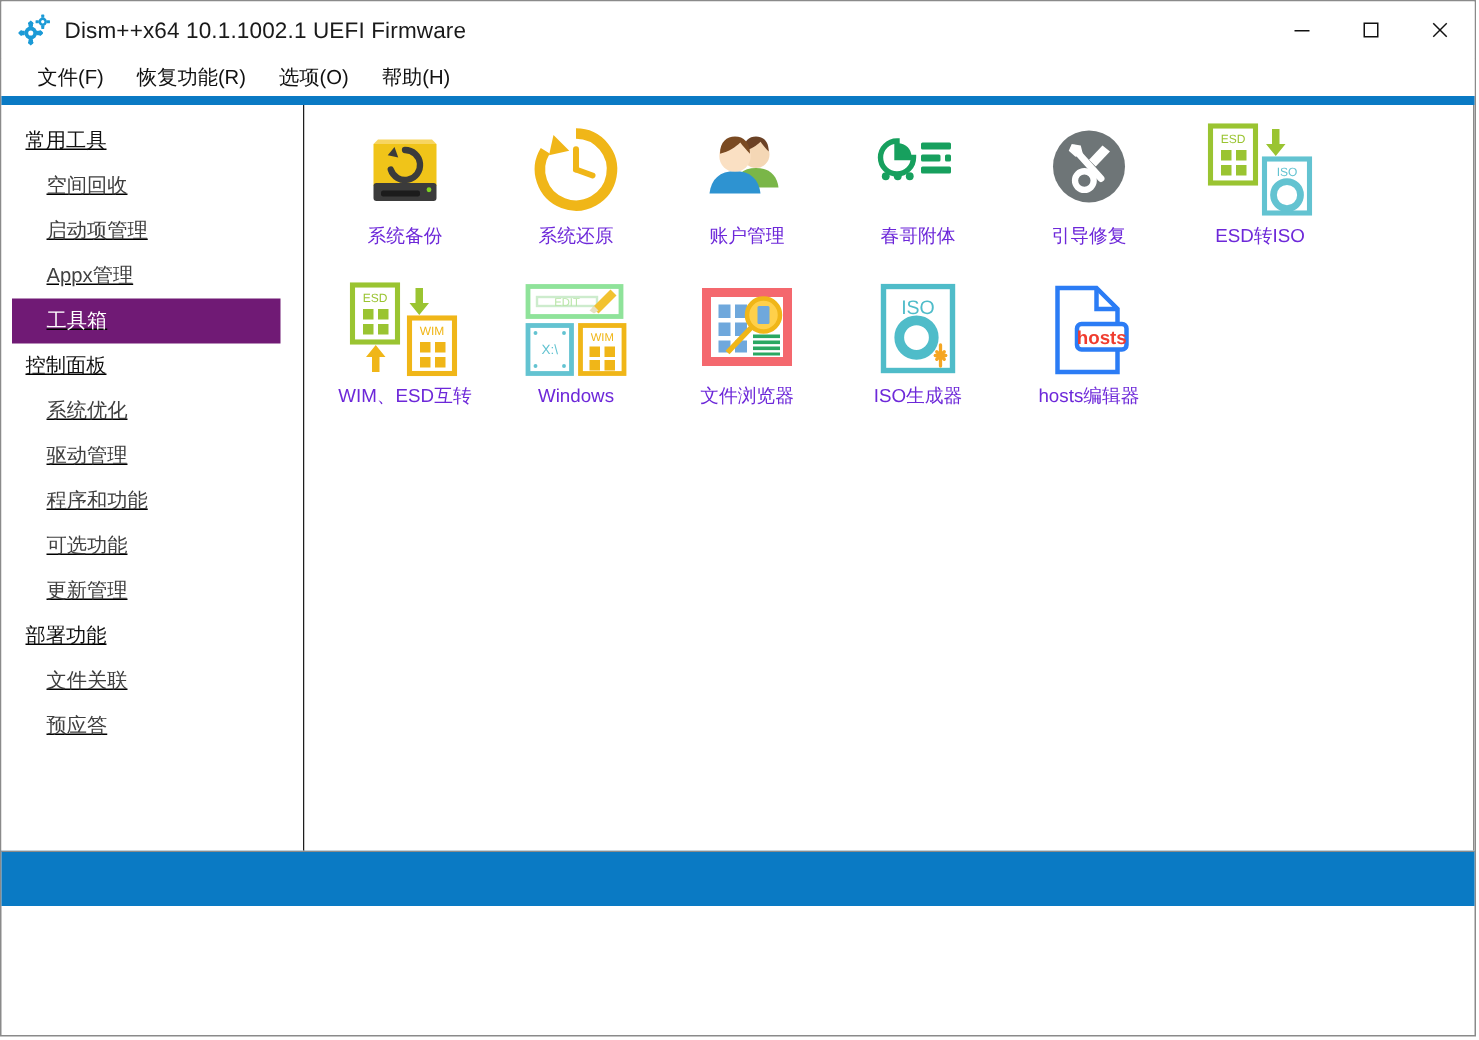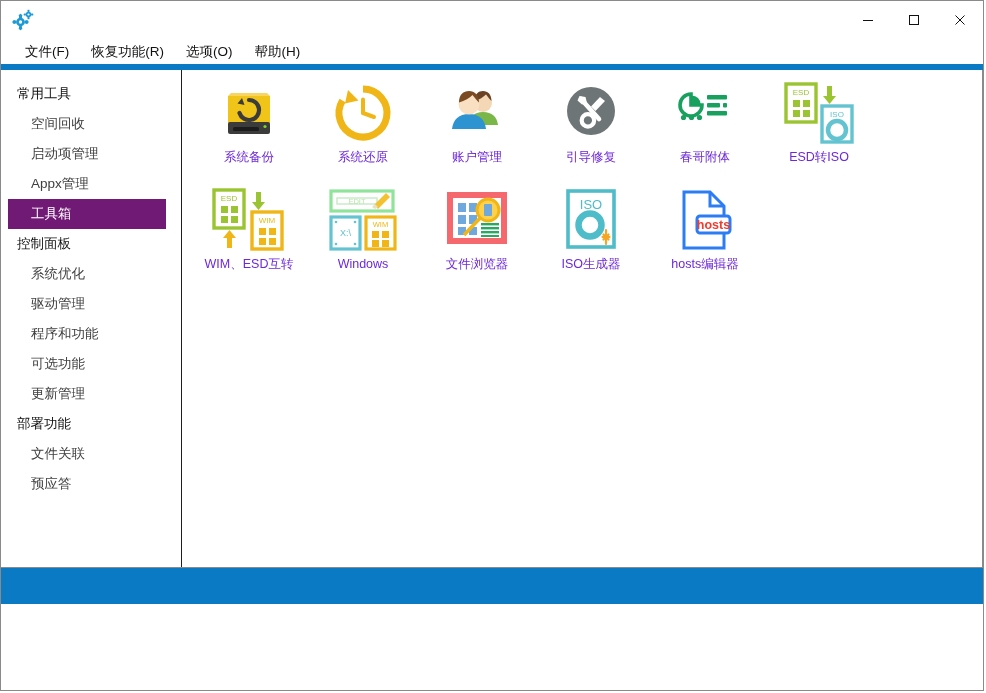"Dism++x64 10.1.1002.1 UEFI Firmware" span.title-text { html: none -> <span>Dism++x64 10.1.1002.1 UEFI Firmware</span> }
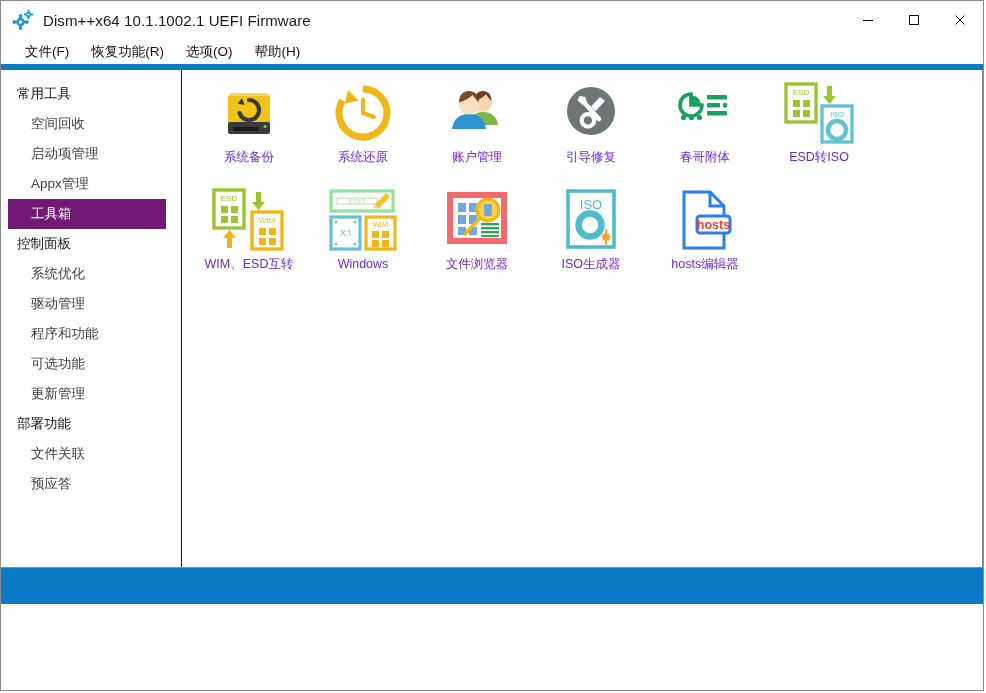"常用工具" .sidebar { text-decoration: none -> underline; width: 181px -> 202px }
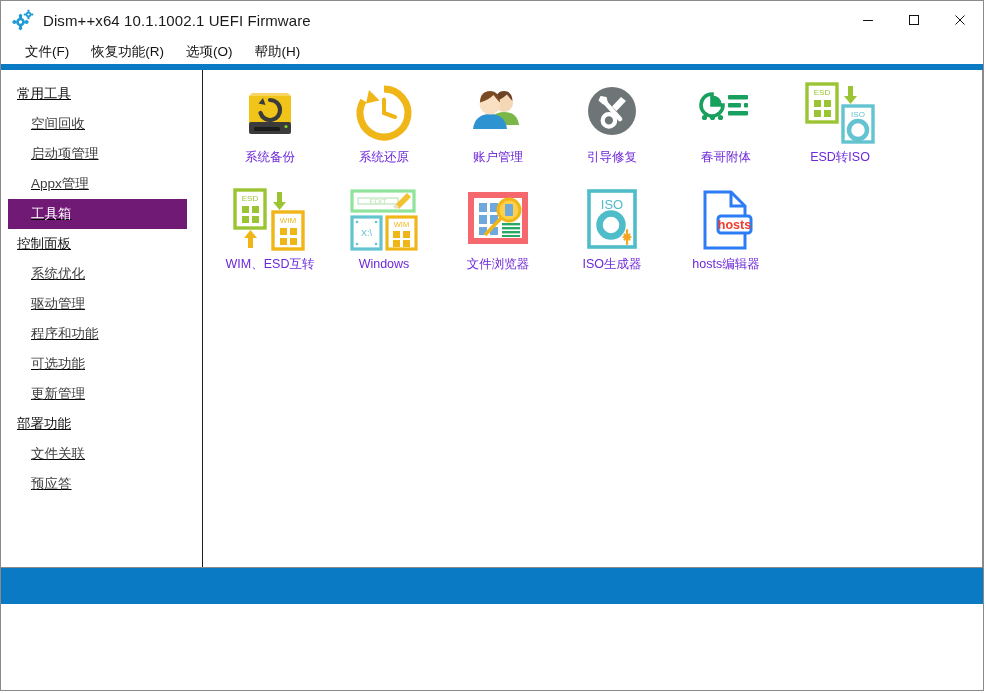"引导修复" div.tile { order: before "春哥附体" -> after "春哥附体" }
